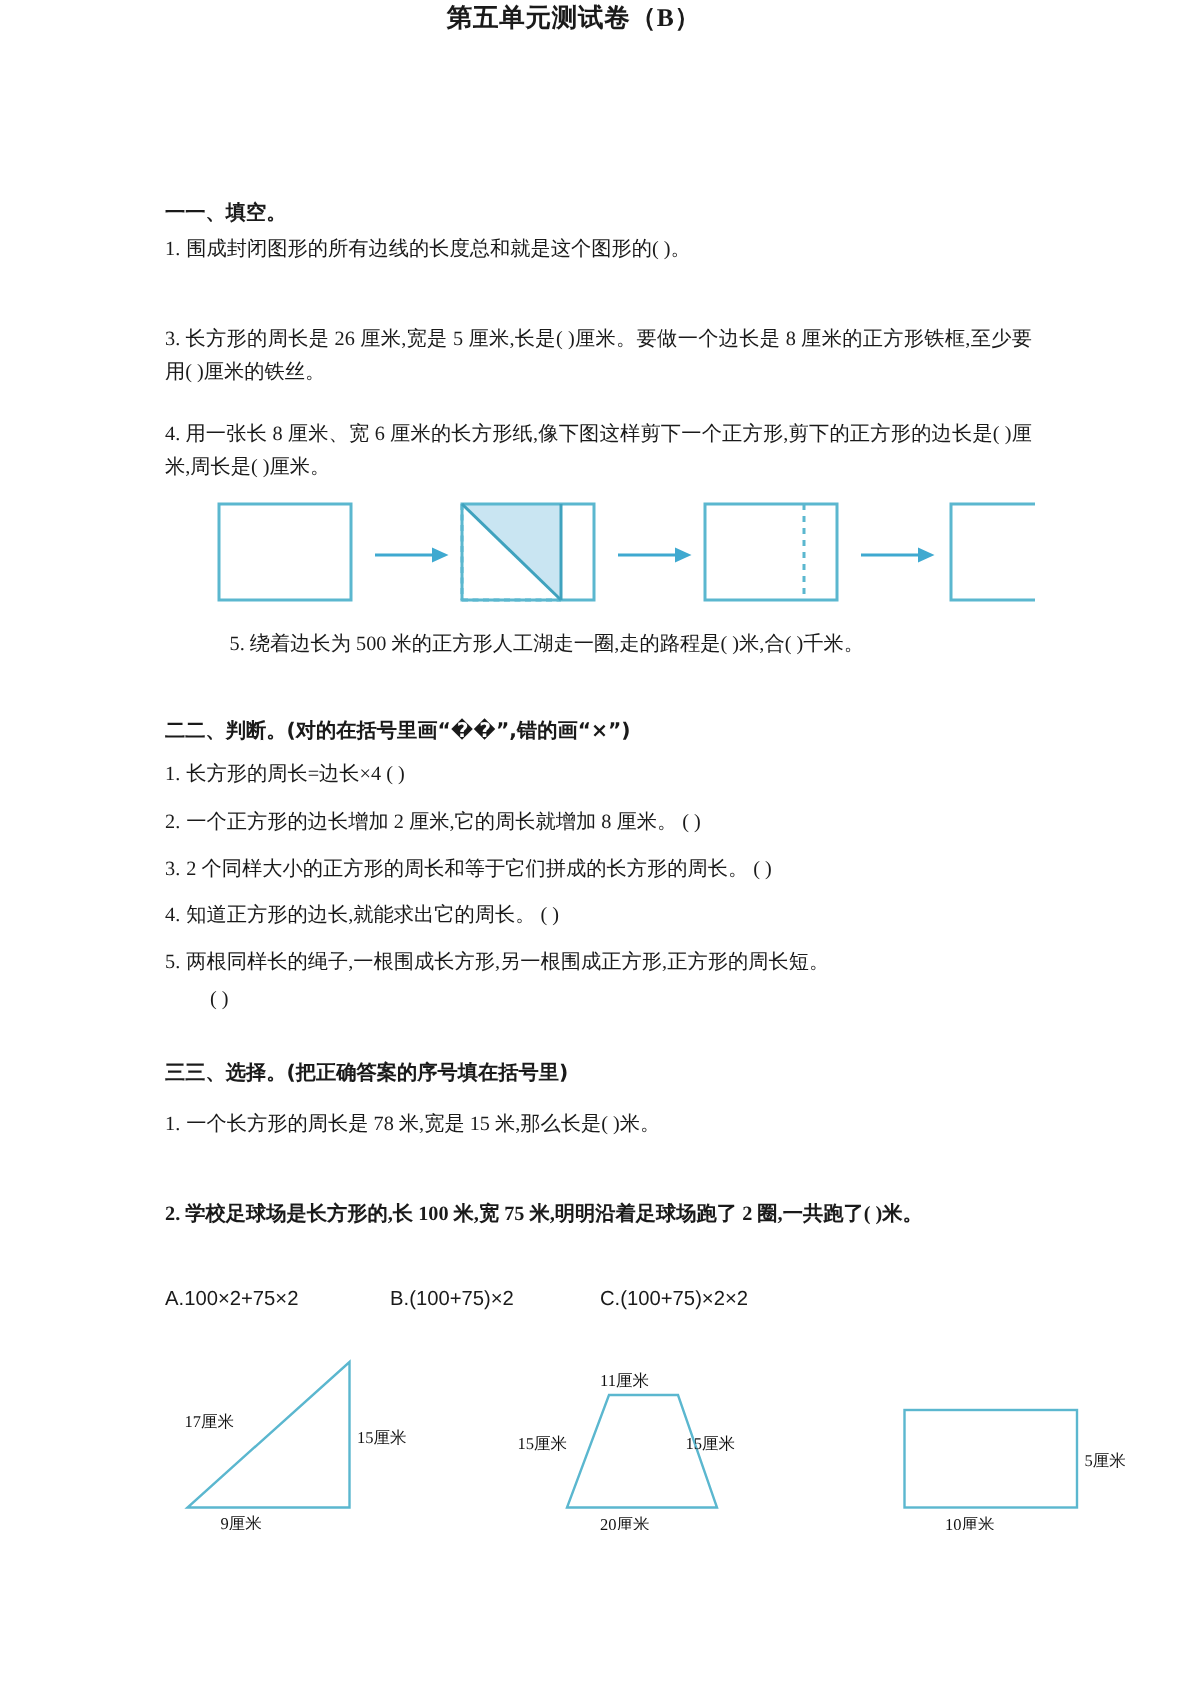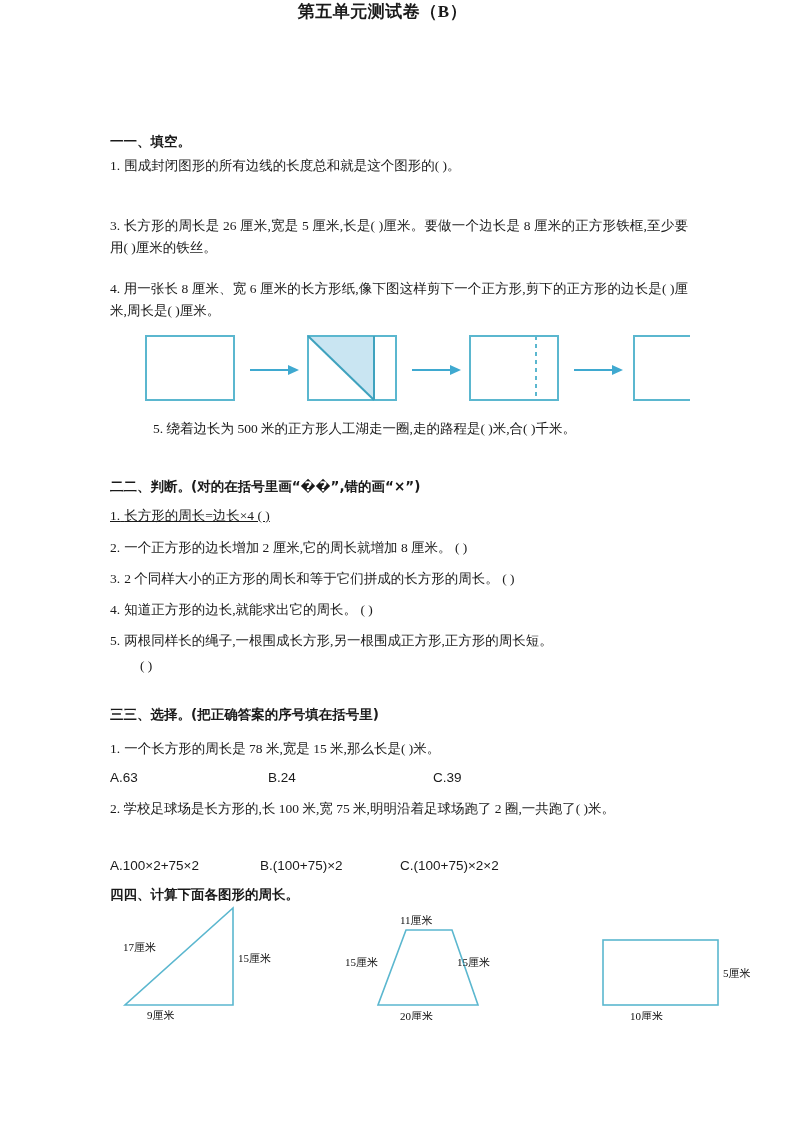"1. 长方形的周长=边长×4 ( )" div.blk { text-decoration: underline -> none }
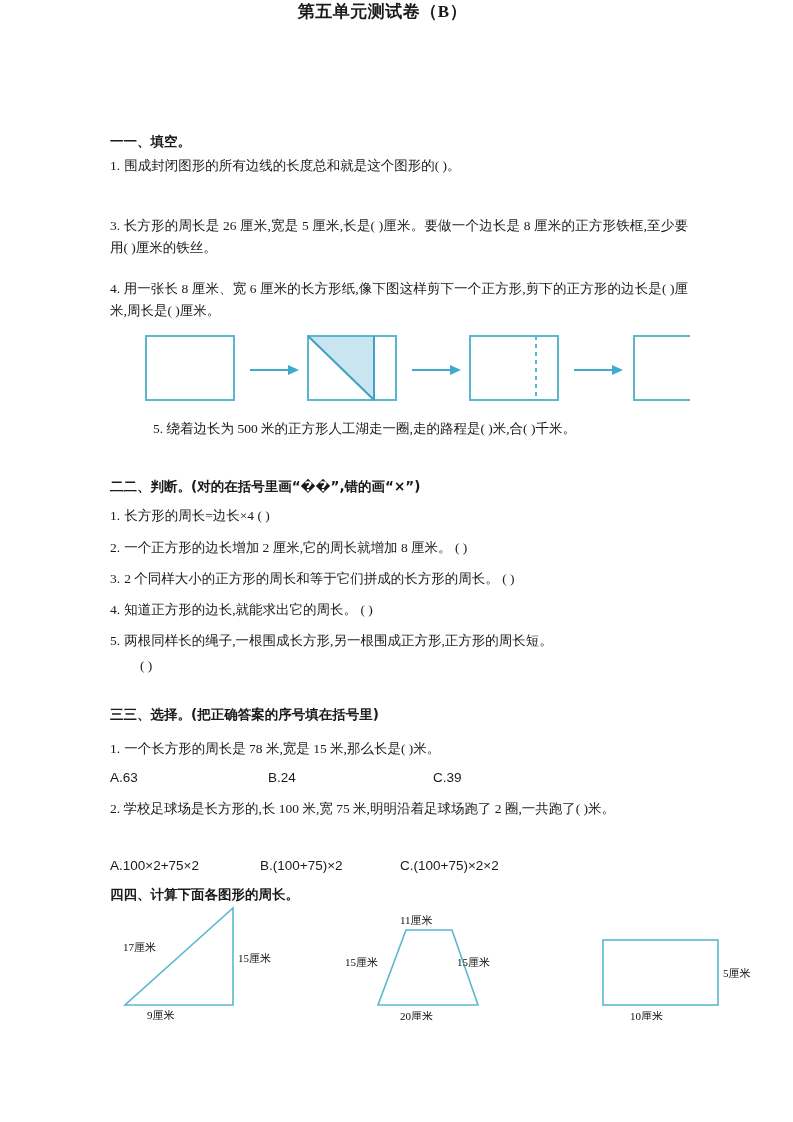"A.63" div.blk { html: <div> <span>A.63</span> <span>B.24</span> <span>C.39</span> </div> -> none }
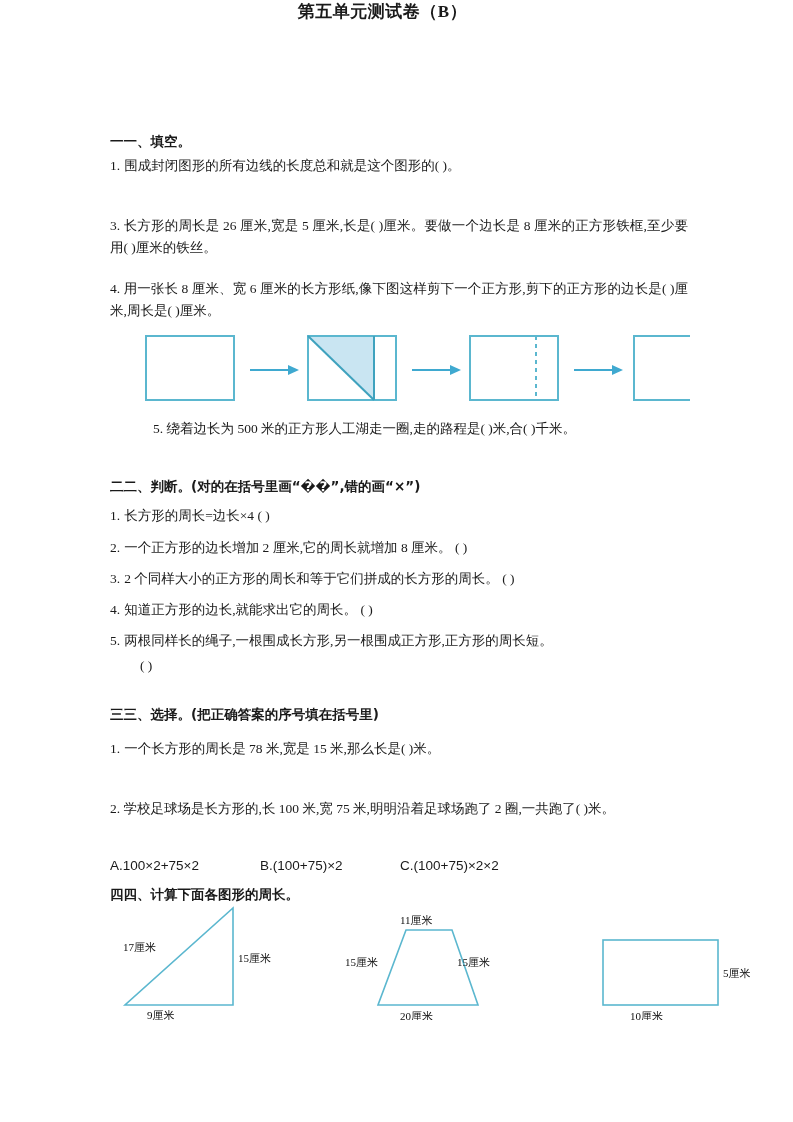"2. 学校足球场是长方形的,长 100 米,宽 75" p.q { font-weight: none -> bold }
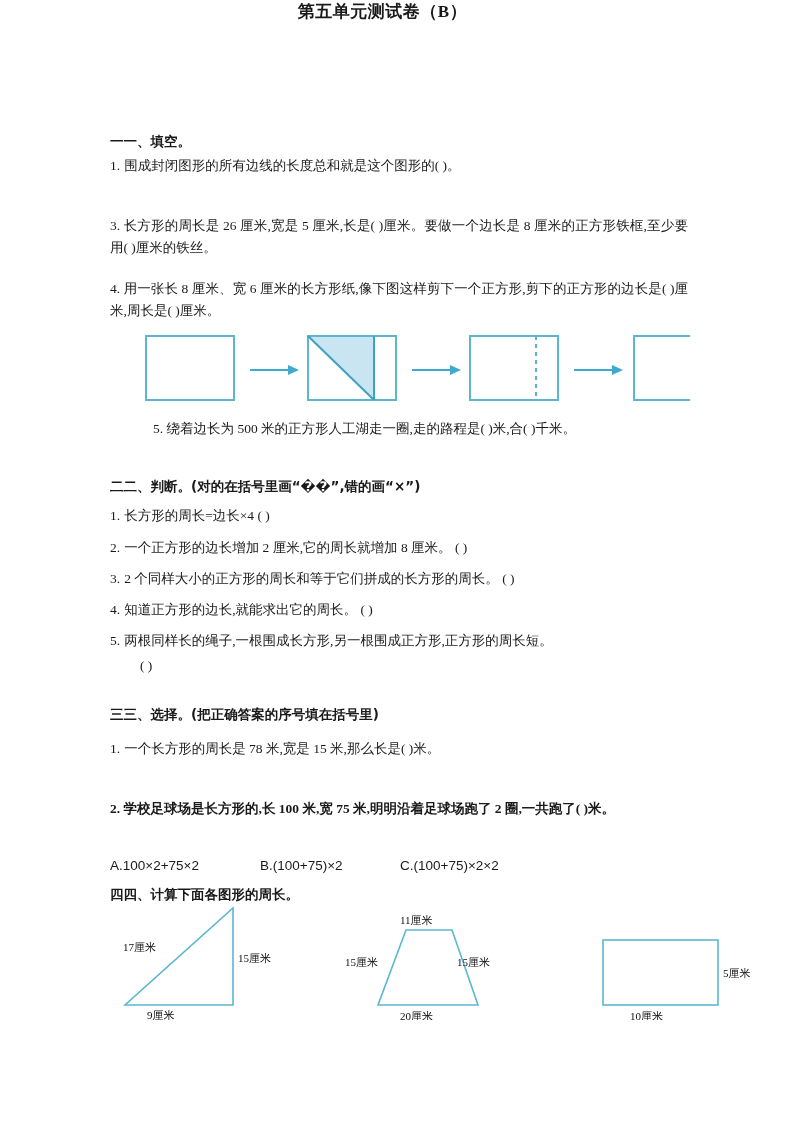"四四、计算下面各图形的周长。" div.blk { html: <div> <div>四四、计算下面各图形的周长。</div> </div> -> none }
